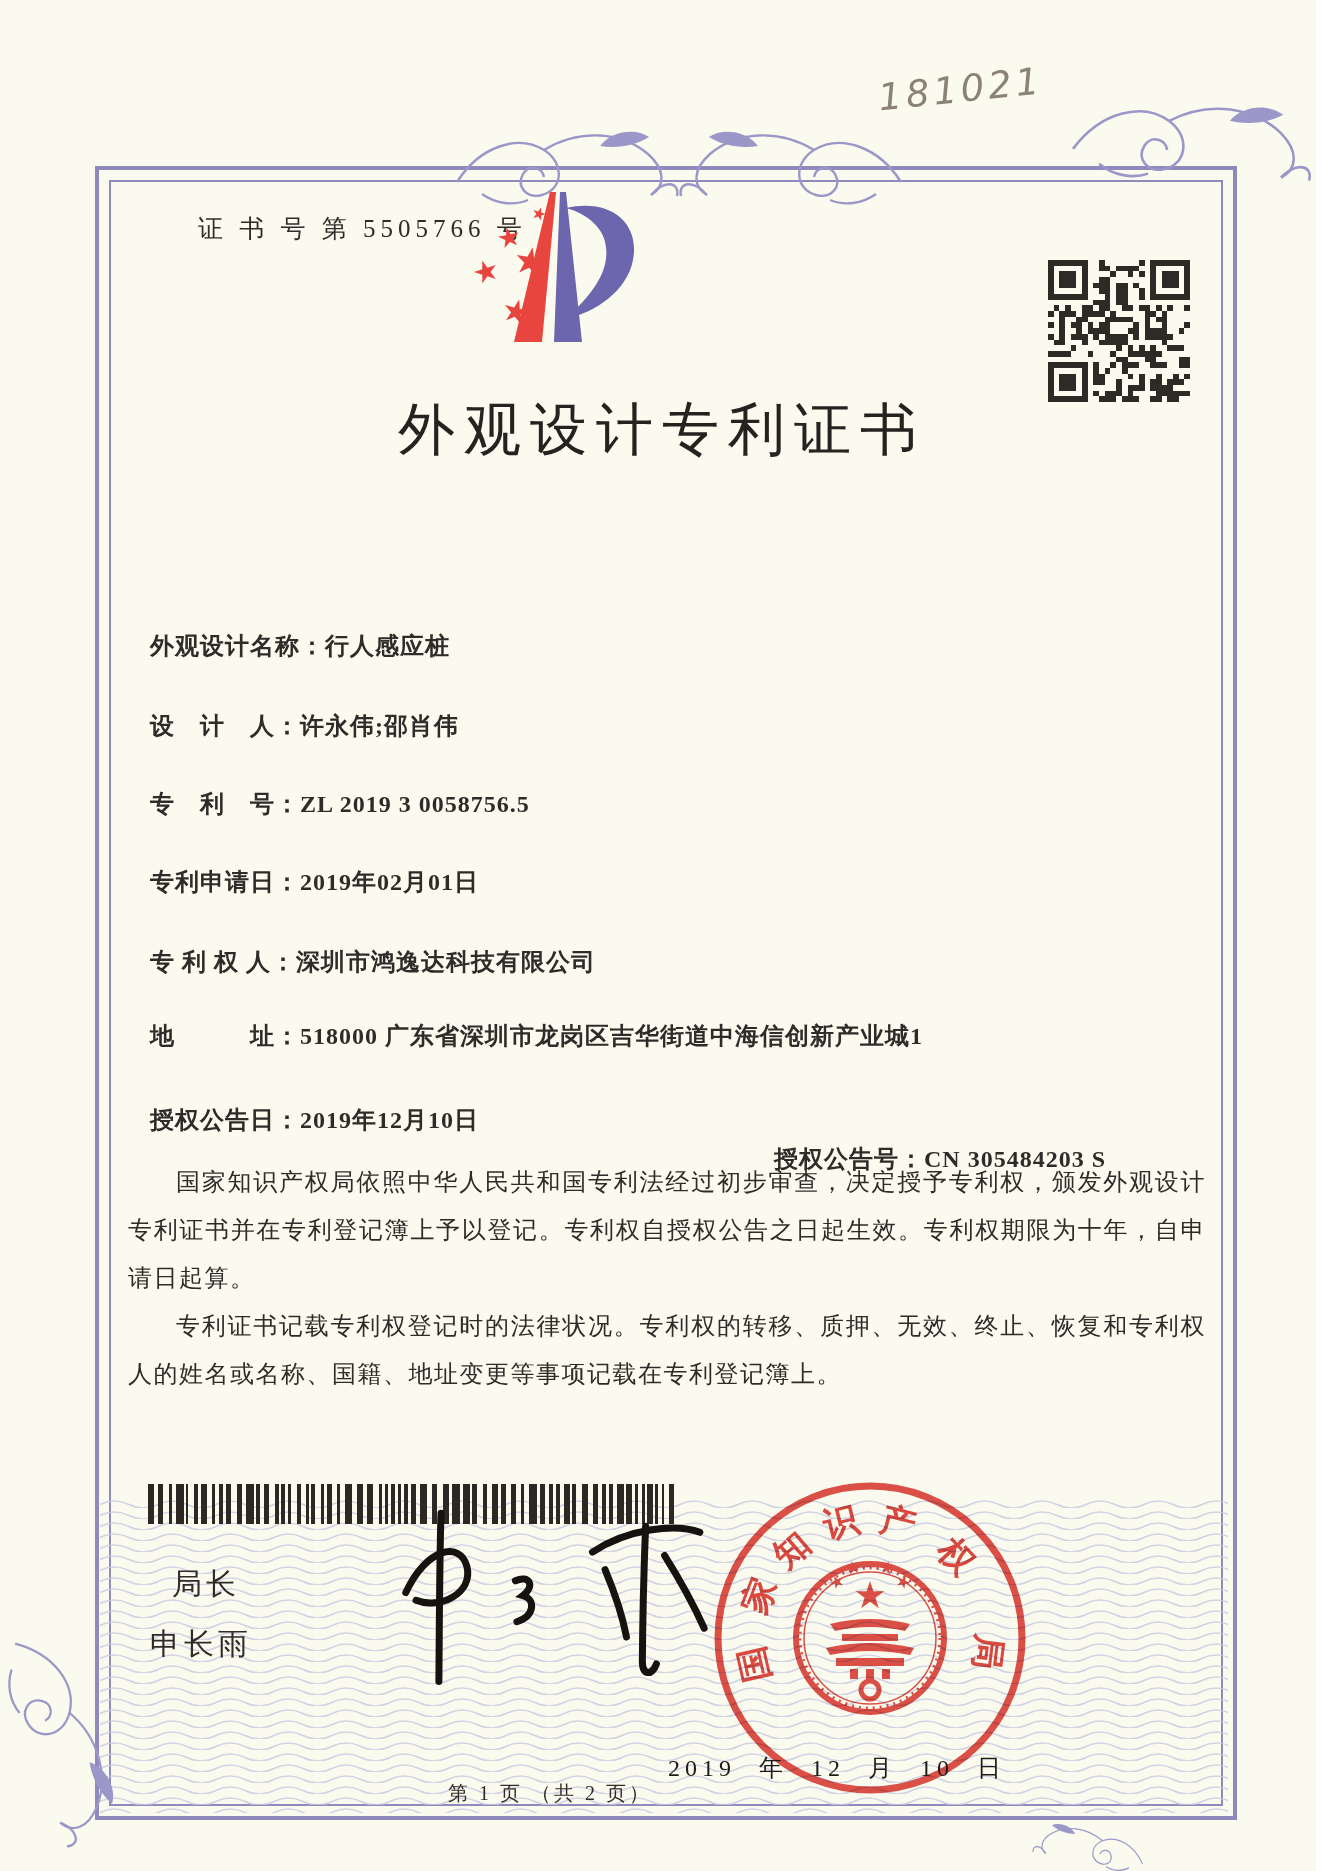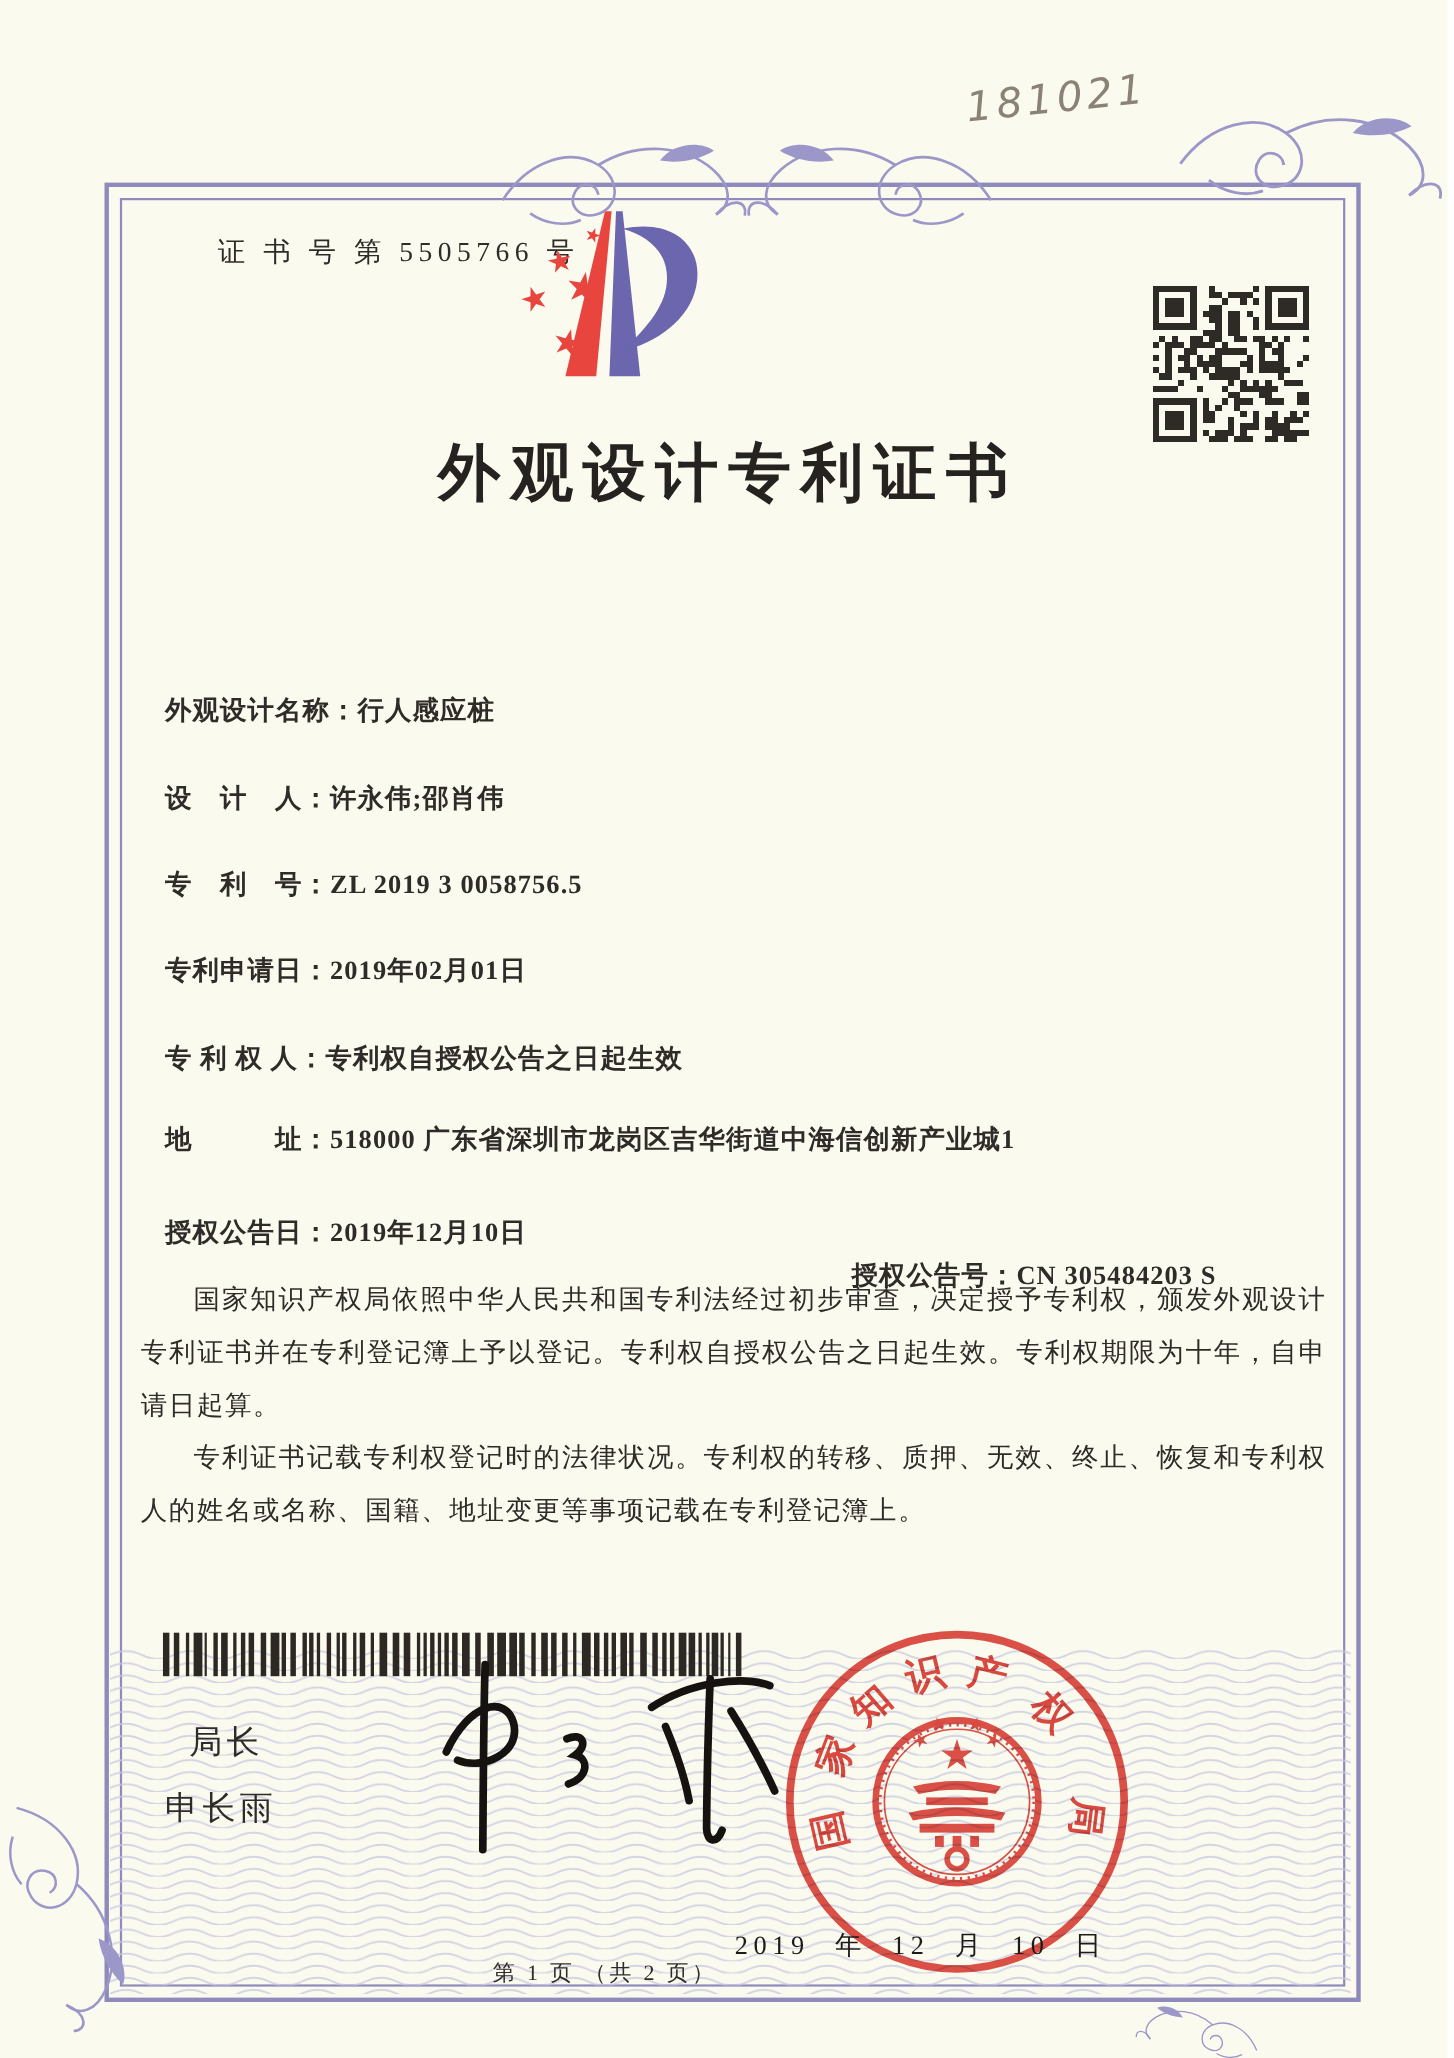"外观设计专利证书" .title { font-weight: bold -> normal }
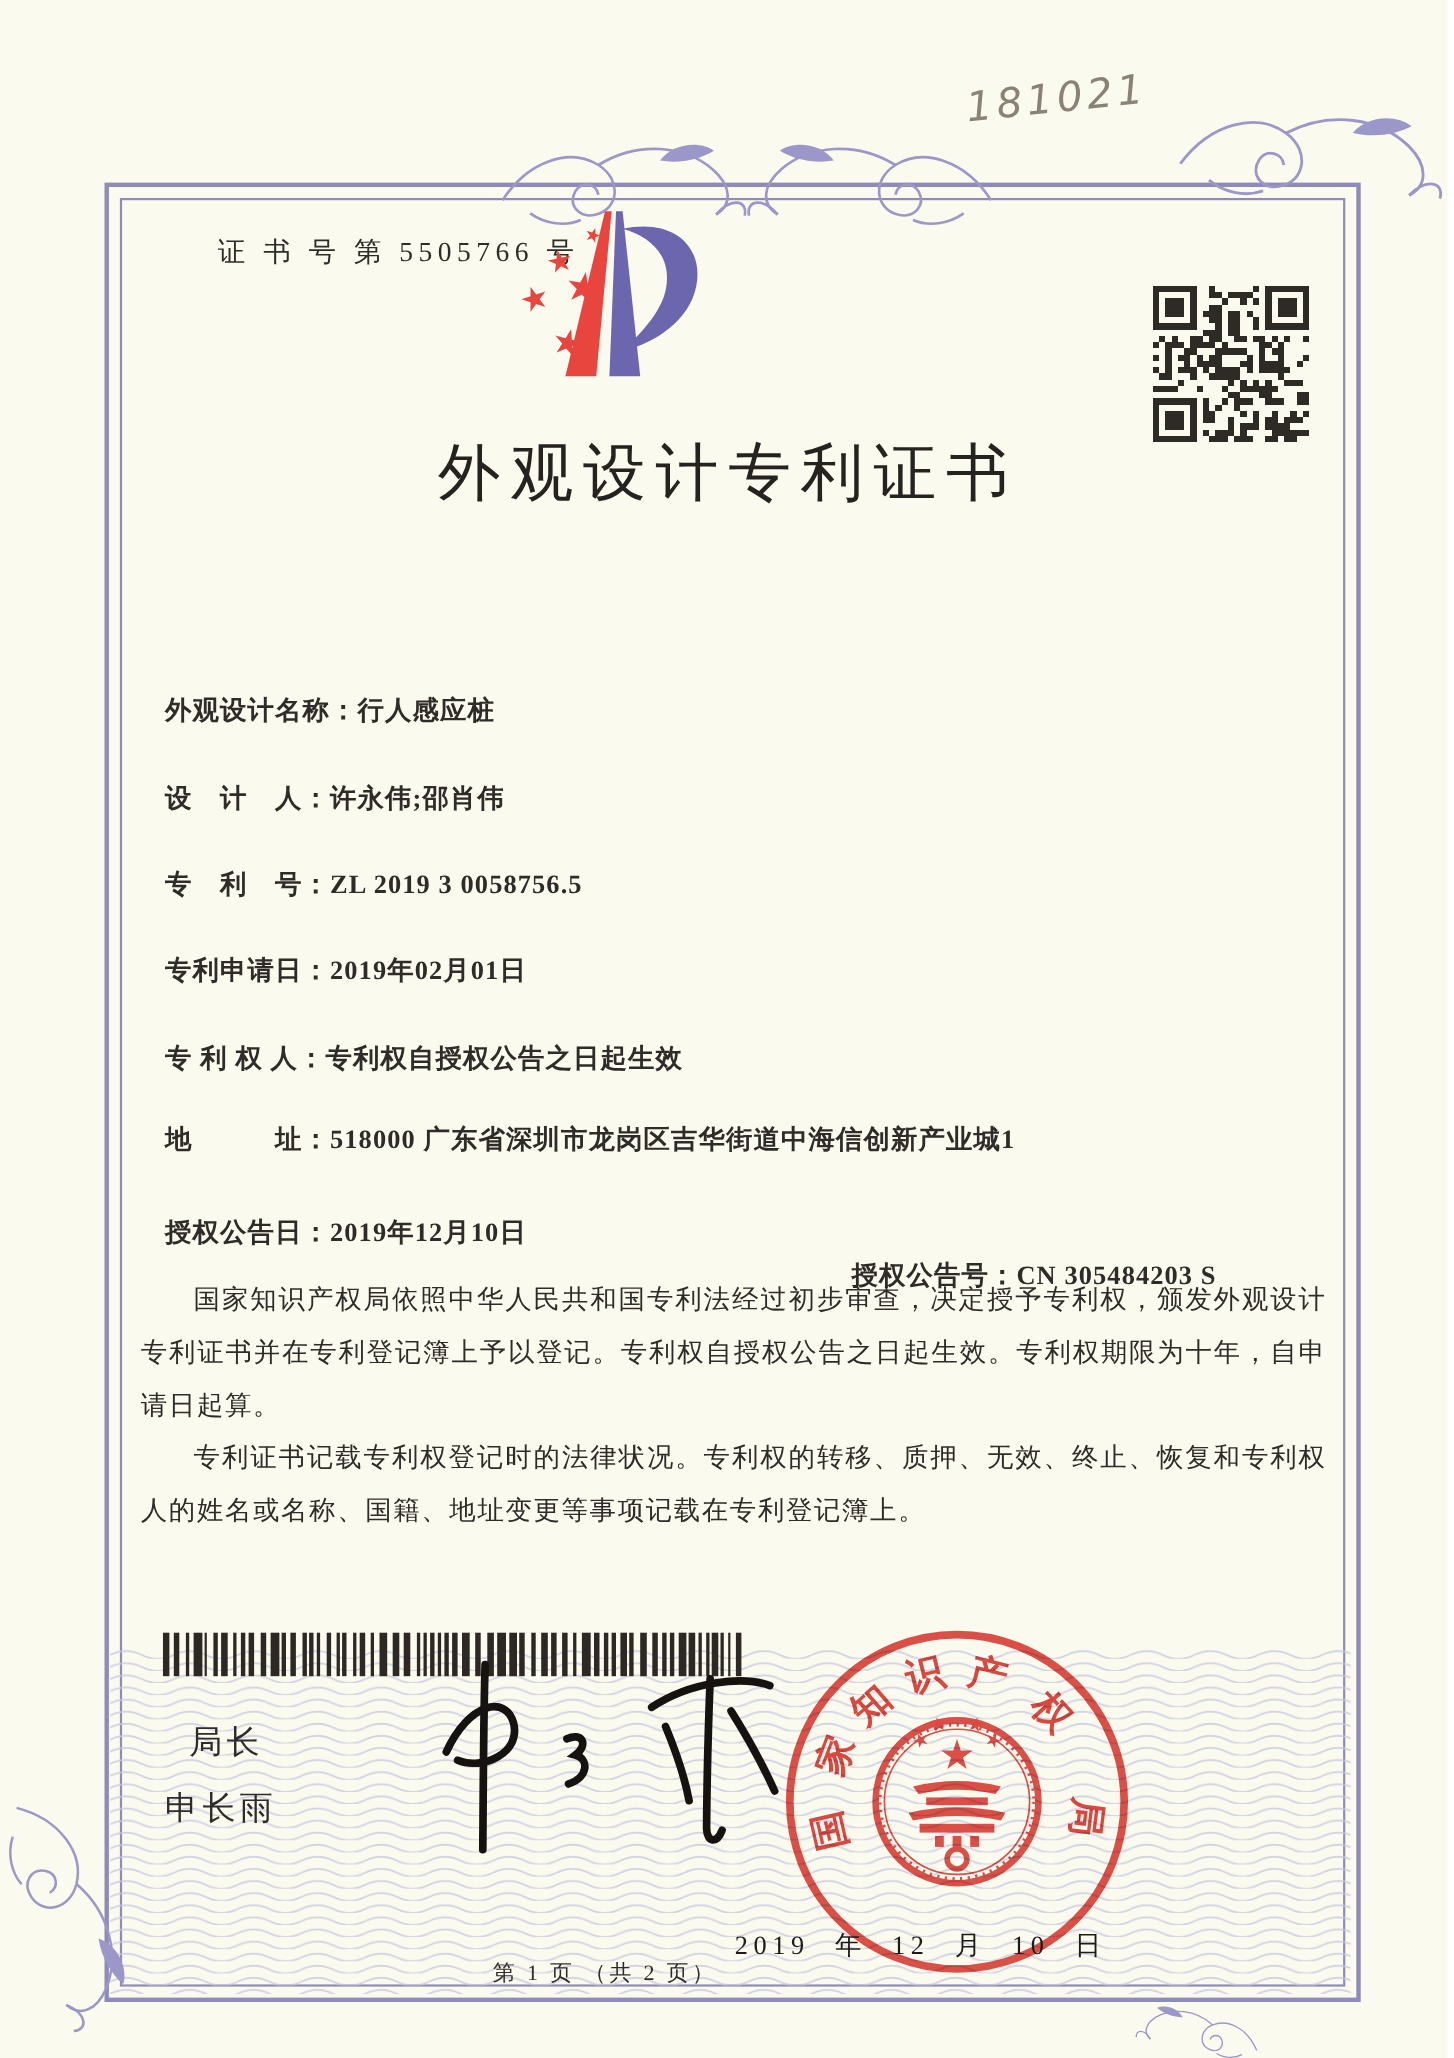"专利权自授权公告之日起生效" span { text: 专利权自授权公告之日起生效 -> 深圳市鸿逸达科技有限公司 }
